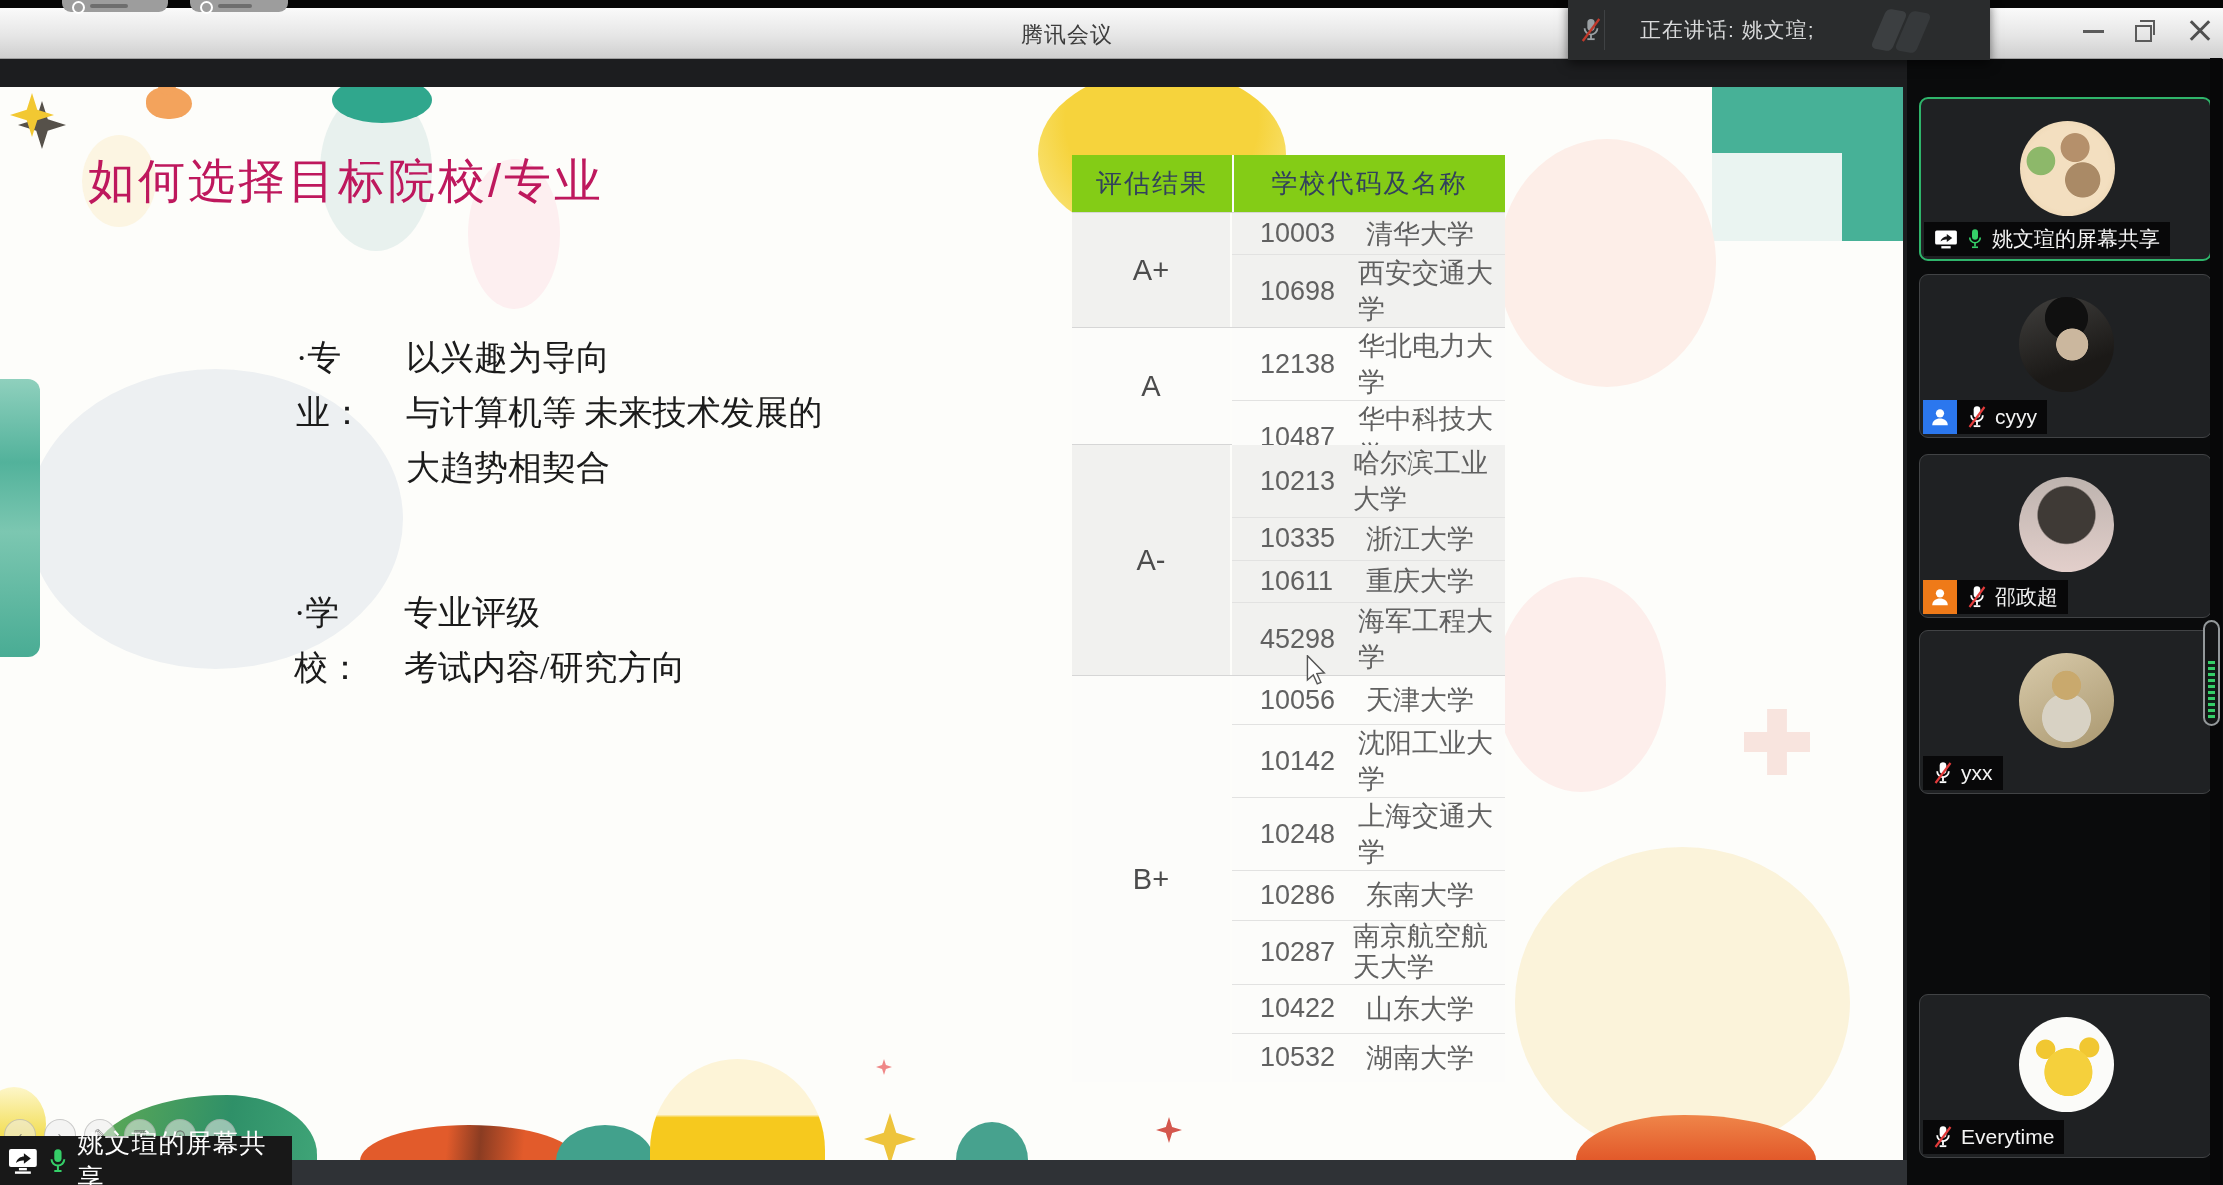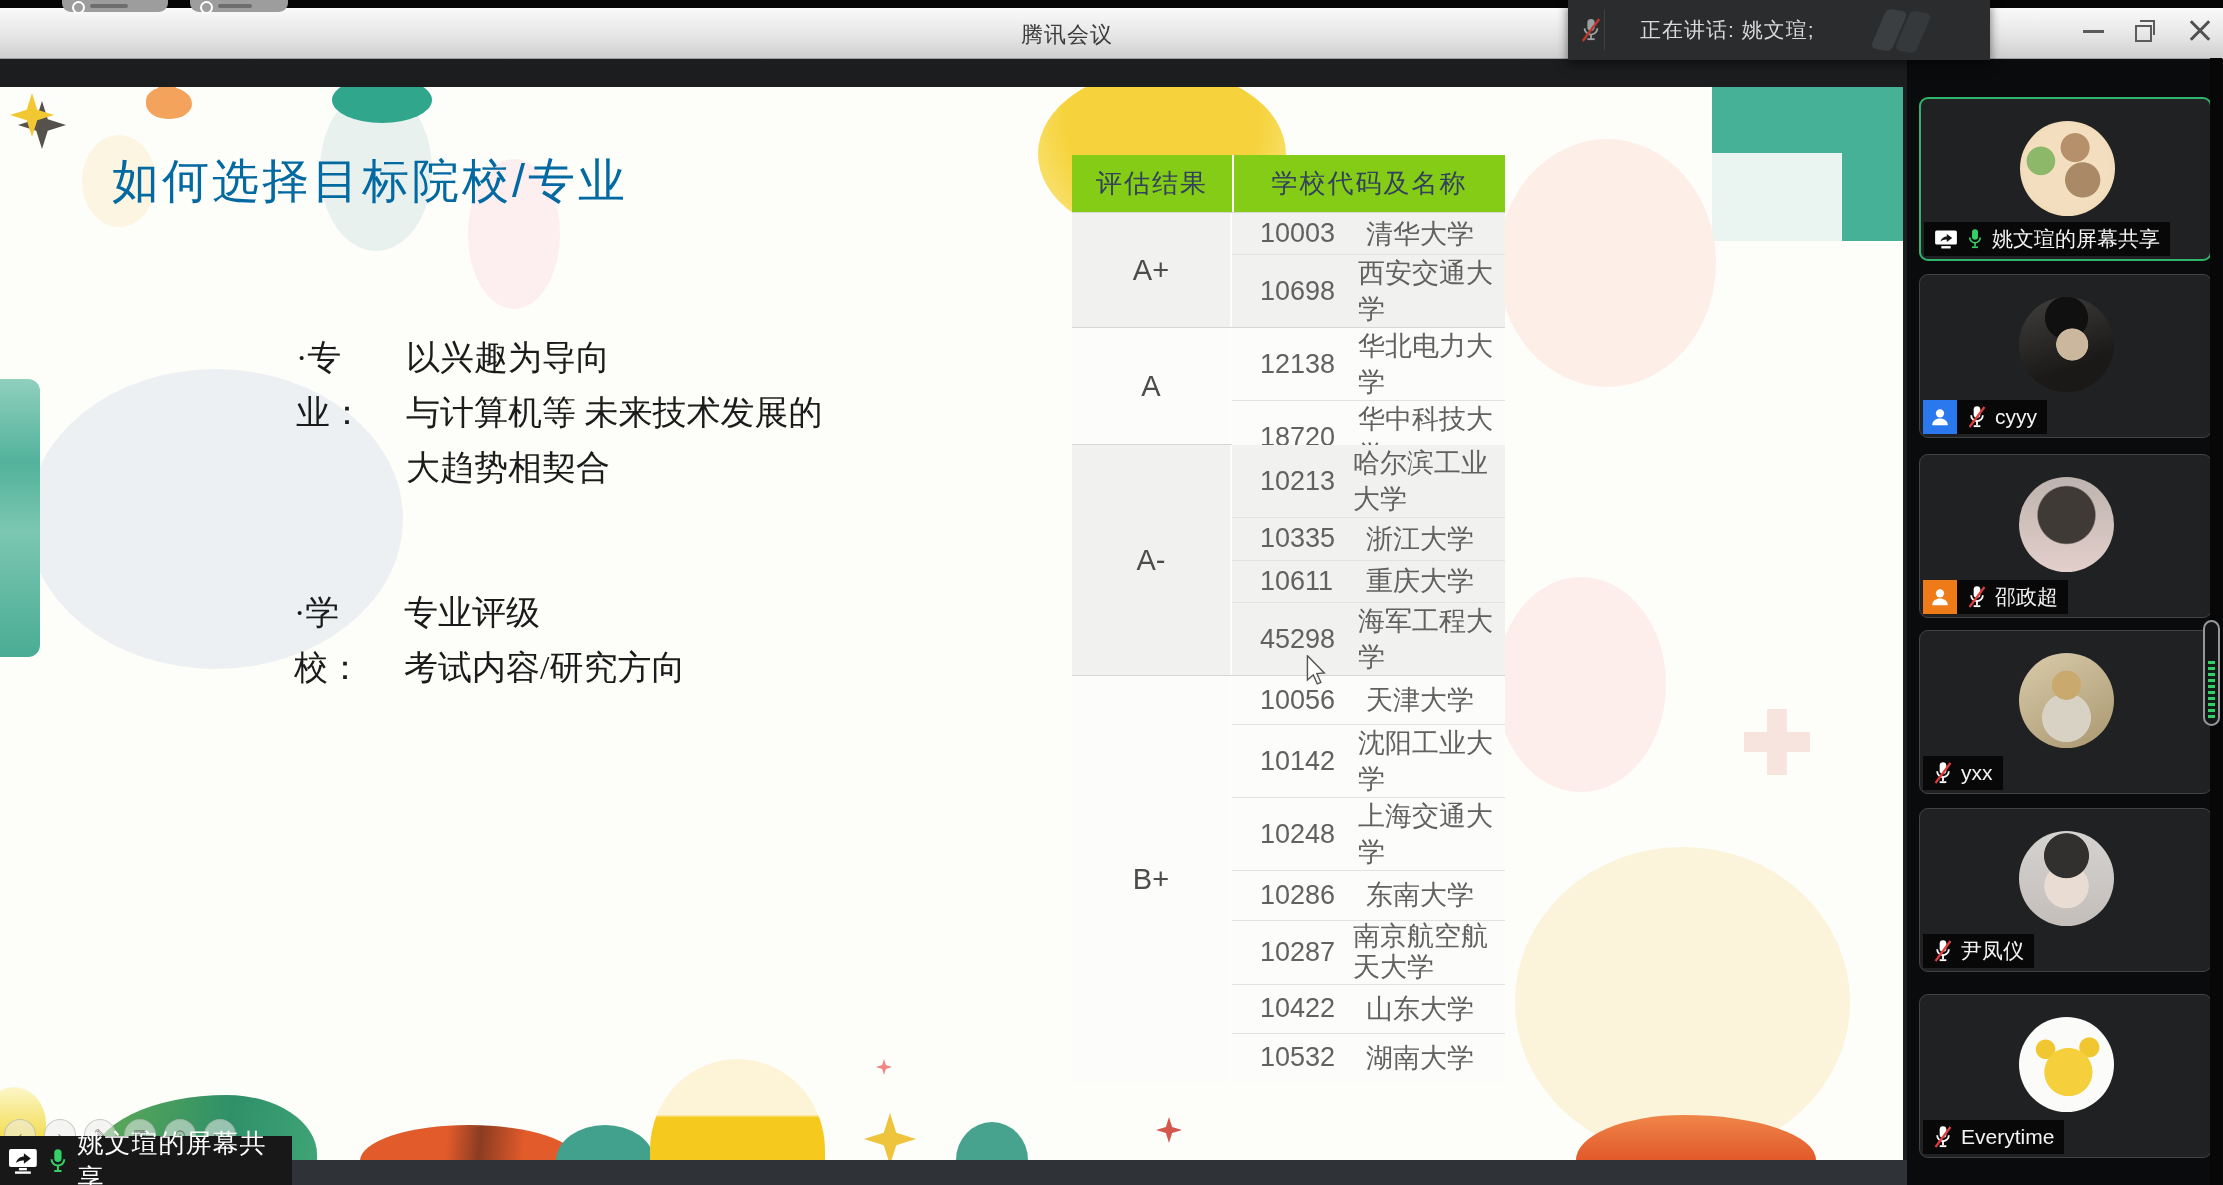"如何选择目标院校/专业" .s-title { color: #0369a1 -> #be185d; margin-left: 24px -> none }
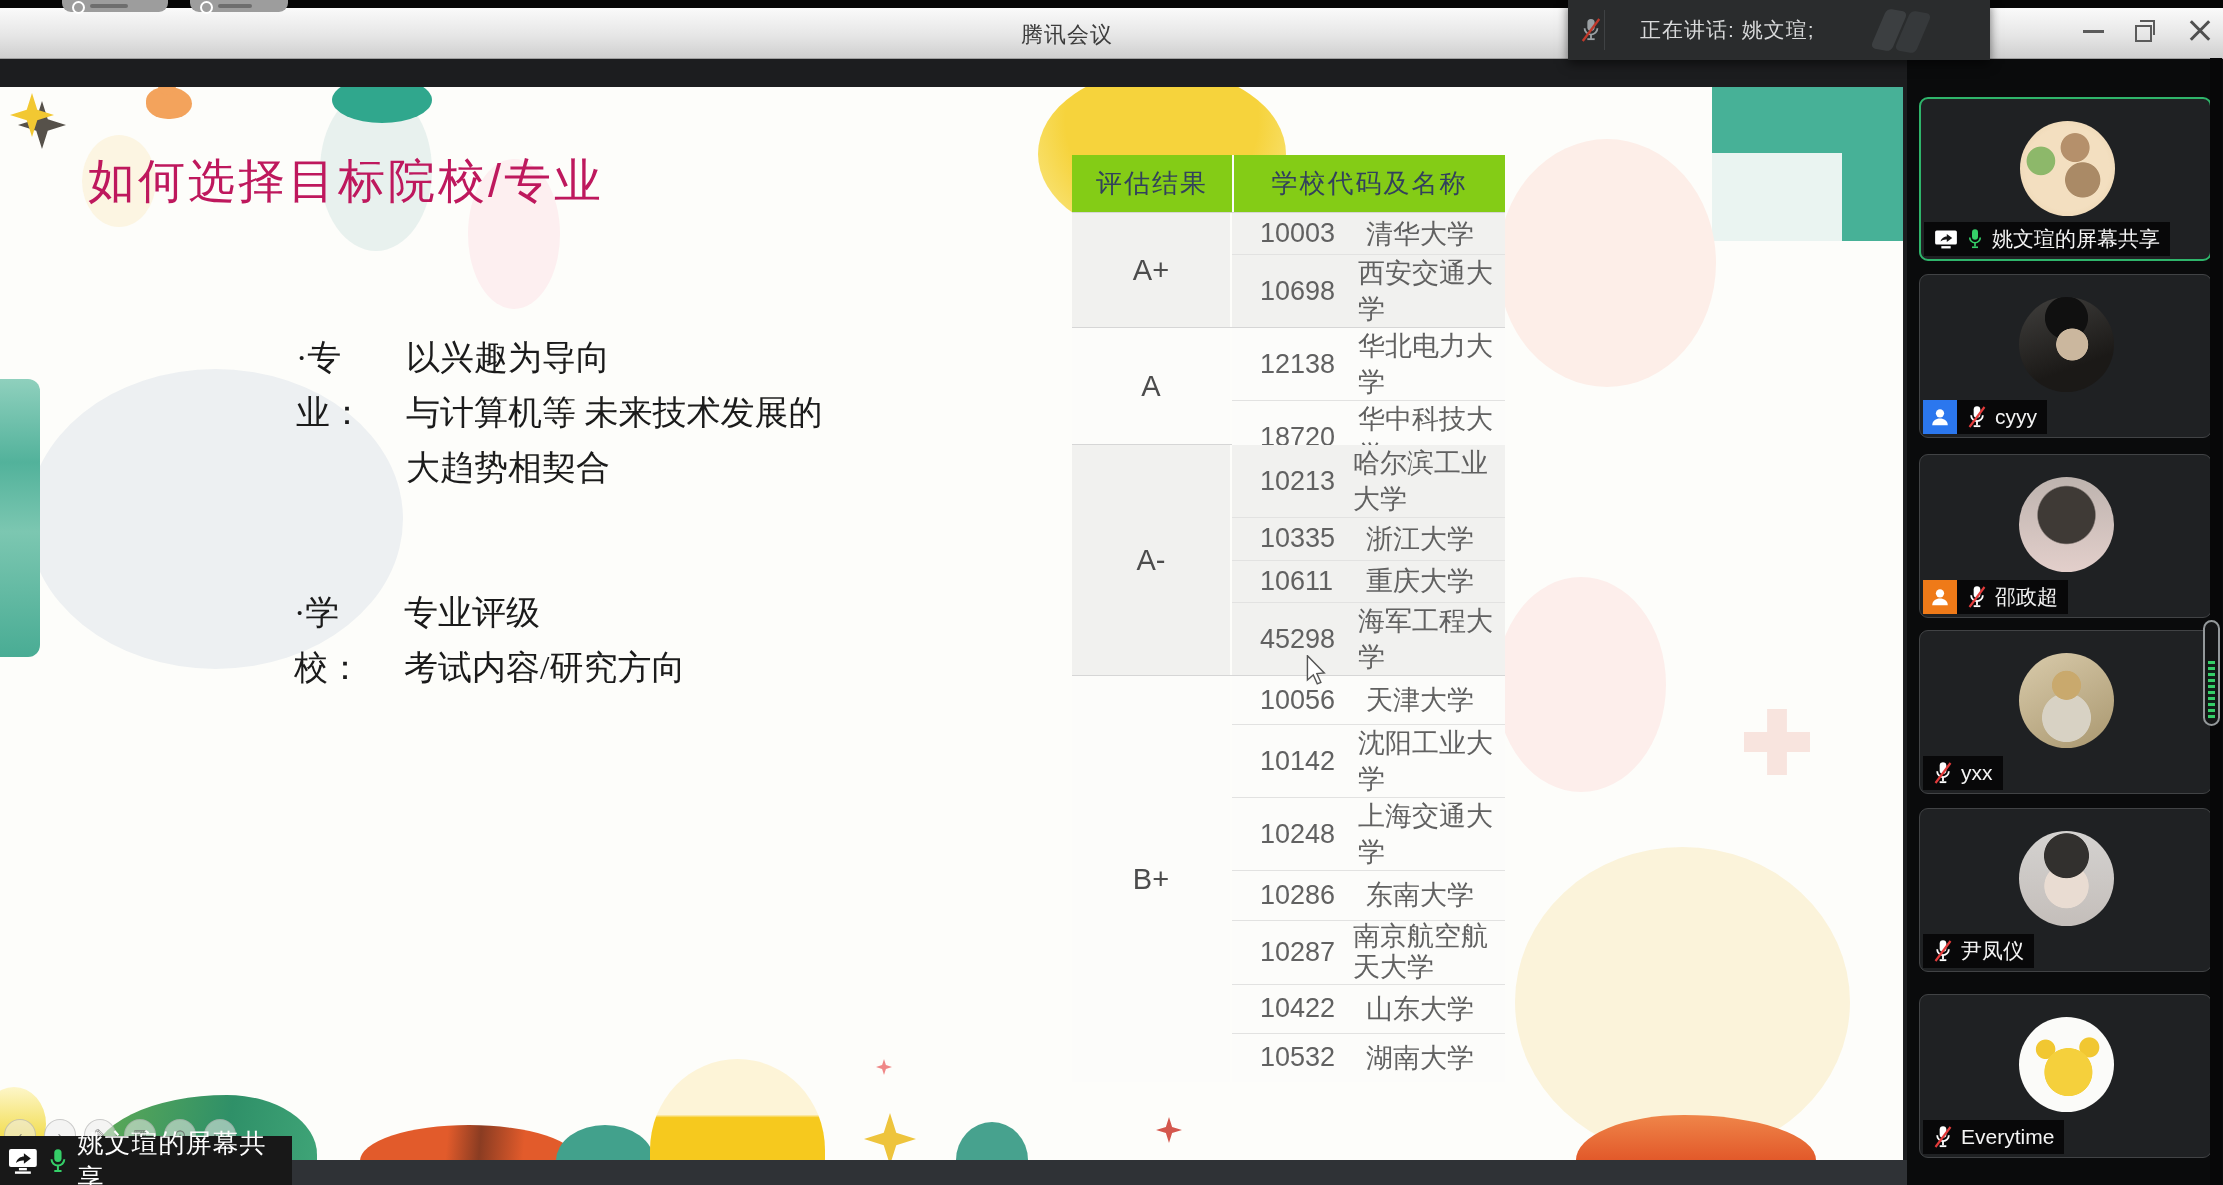"18720" span.code { text: 18720 -> 10487 }
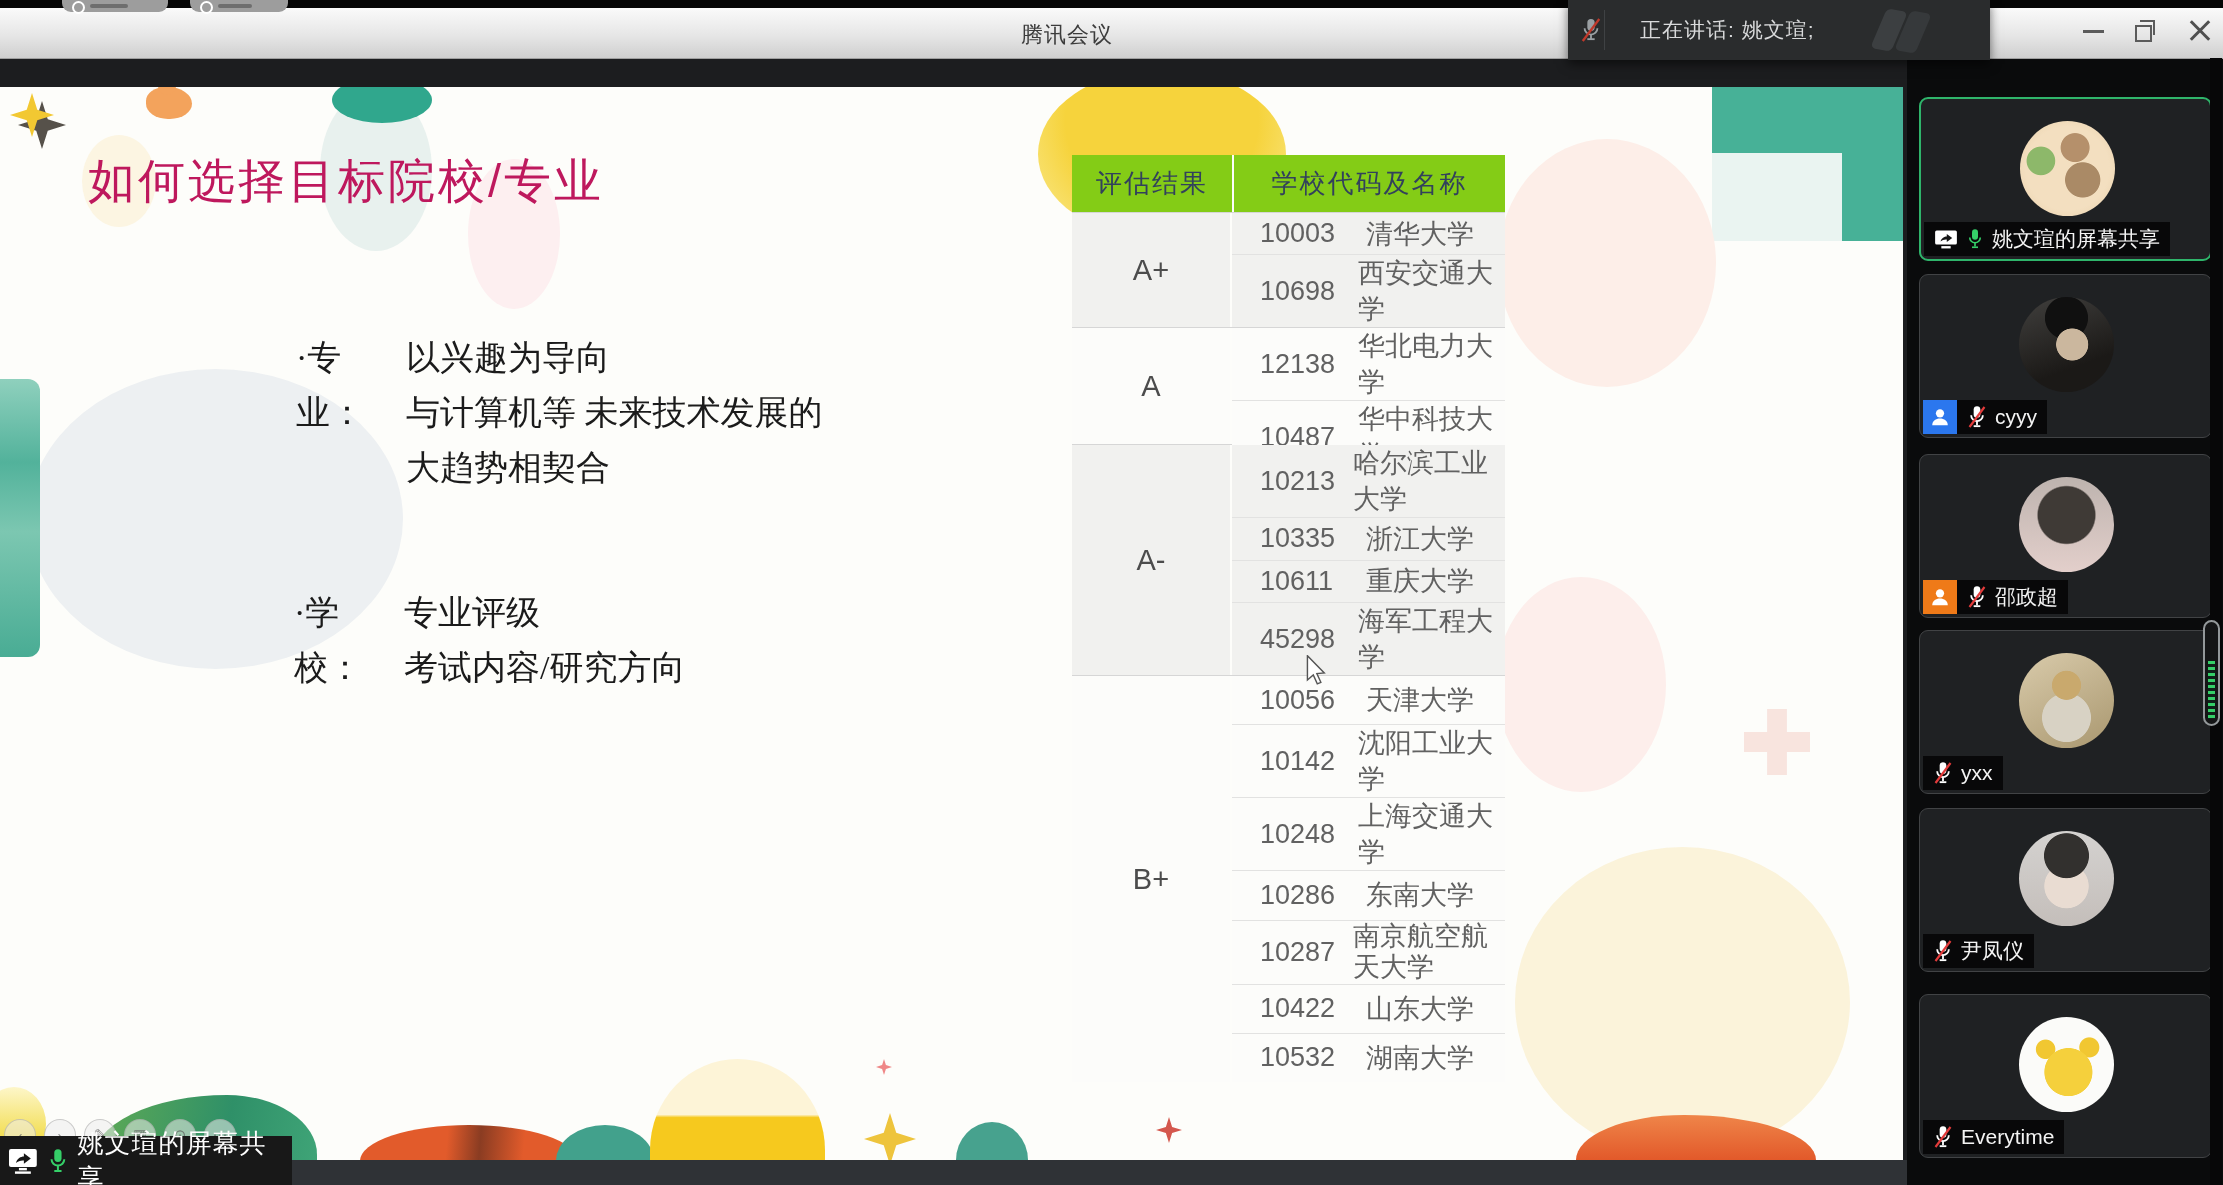"尹凤仪" div.tile { html: <div> <div></div> <div> <div> <svg> <rect></rect> <path></path> <line></line> <line></line> <line></line> </svg> <span>尹凤仪</span> </div> </div> </div> -> none }
